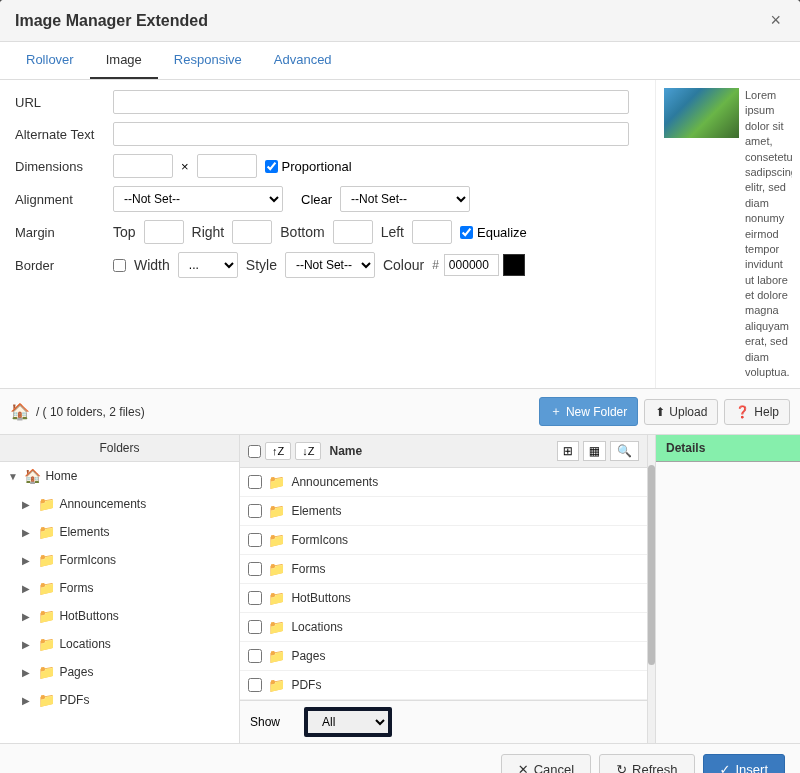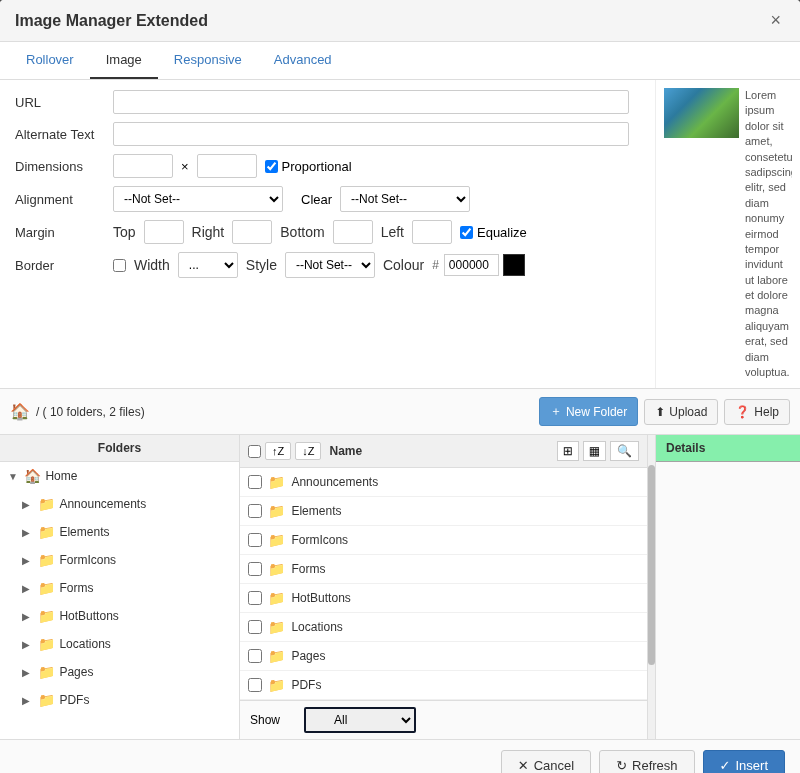"Folders" .folders-header { font-weight: bold -> normal }
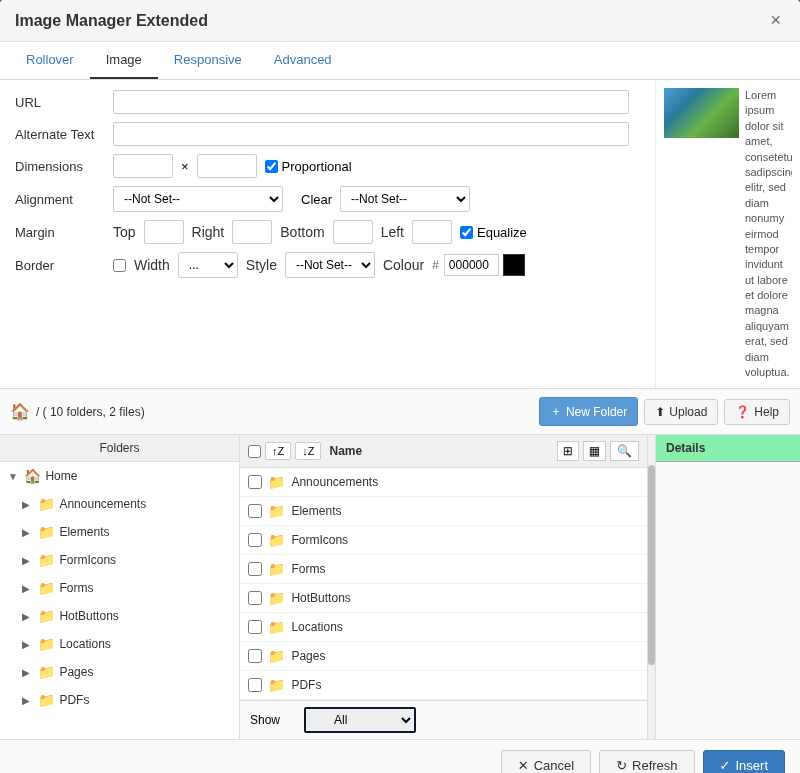"All" .show-select { border: 2px solid #0f172a -> 4px solid #0f172a; padding: 3px 24px -> 3px 10px }
